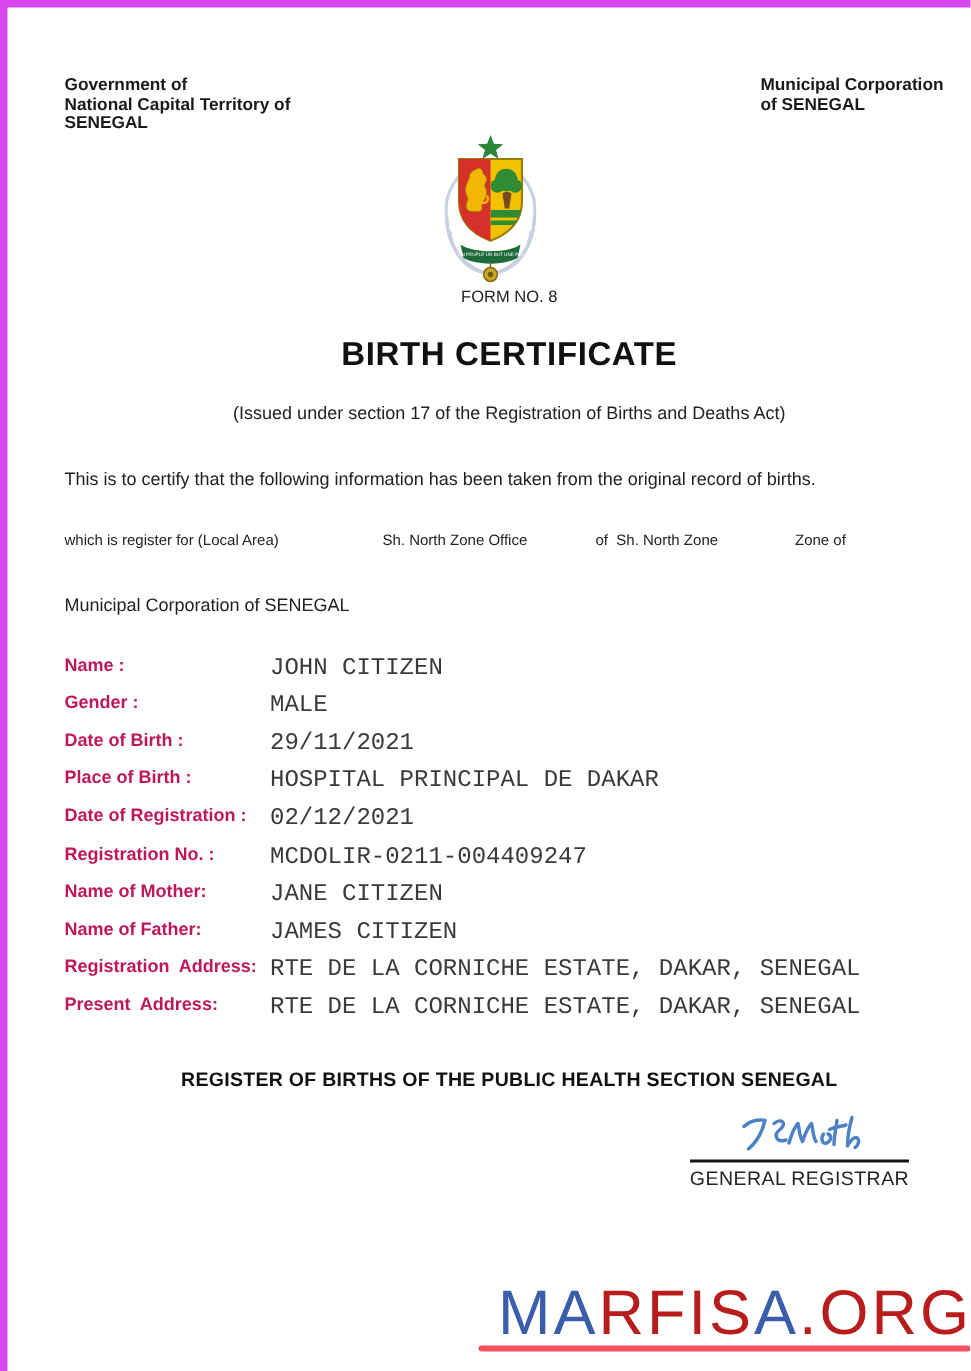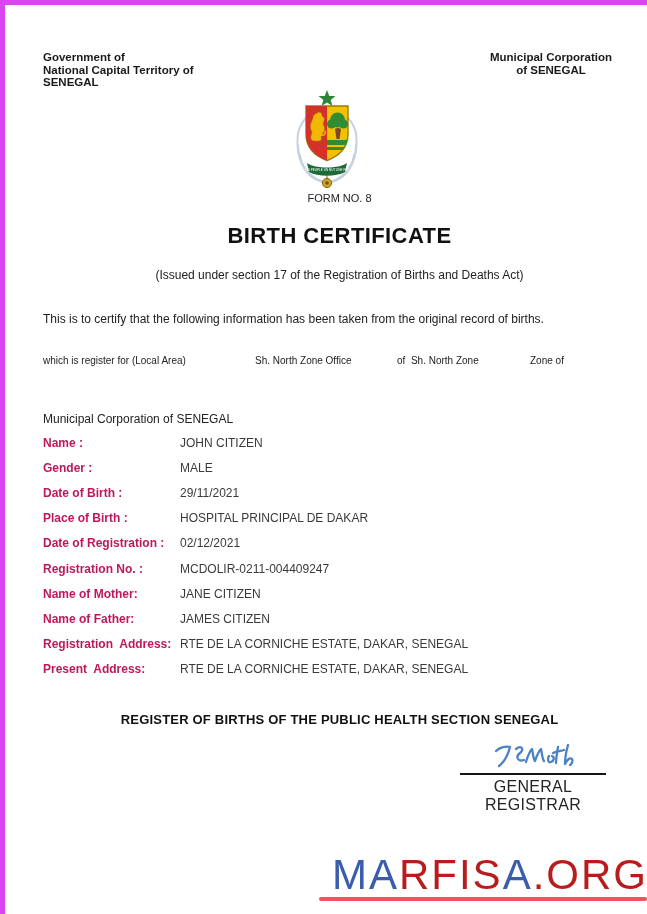"Municipal Corporation" .hdr-right { right: 62px -> 45px; text-align: center -> left }
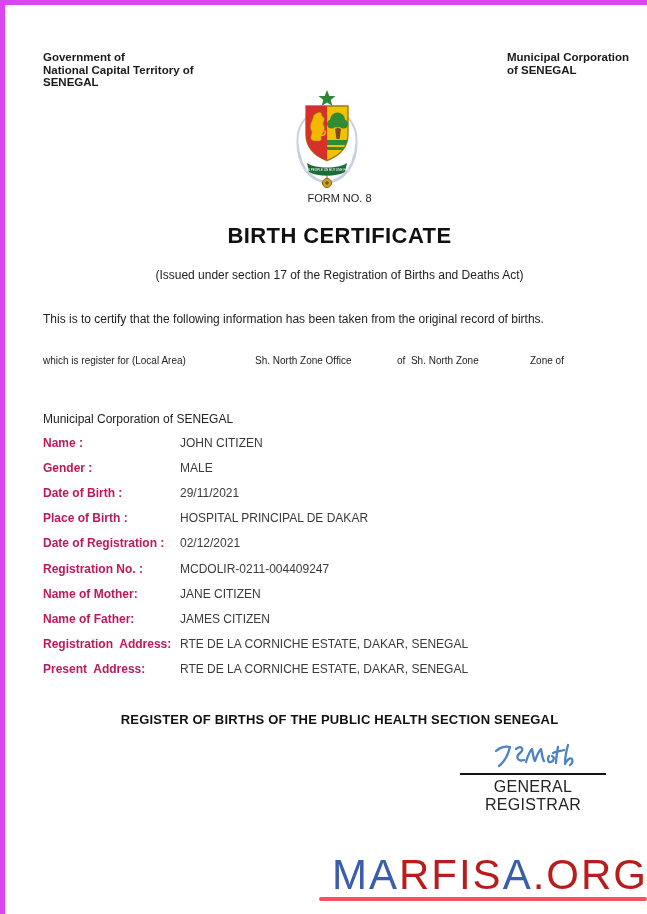"Municipal Corporation of SENEGAL" .municipal { margin-top: 16px -> none }
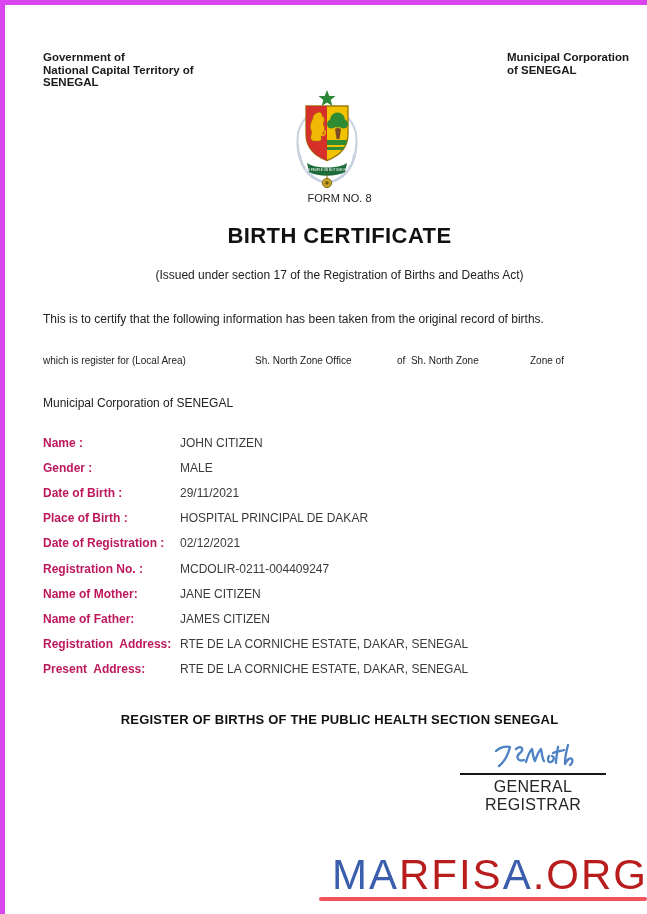"JOHN CITIZEN" .fvalue { font-family: Liberation Sans, sans-serif -> Liberation Mono, monospace; font-size: 12px -> 16px }
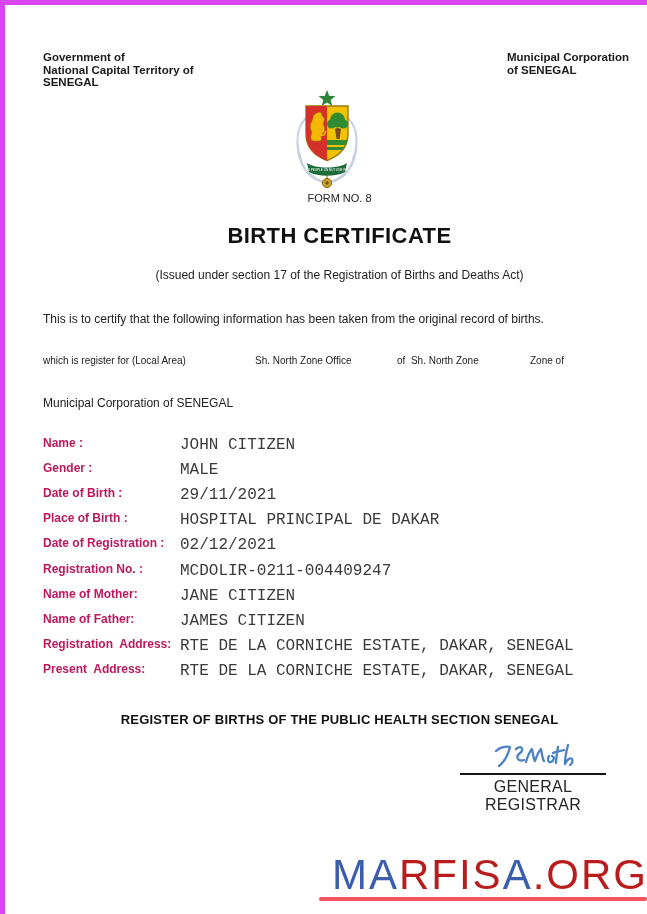"GENERAL REGISTRAR" .sig-label { font-size: 16px -> 13px }
